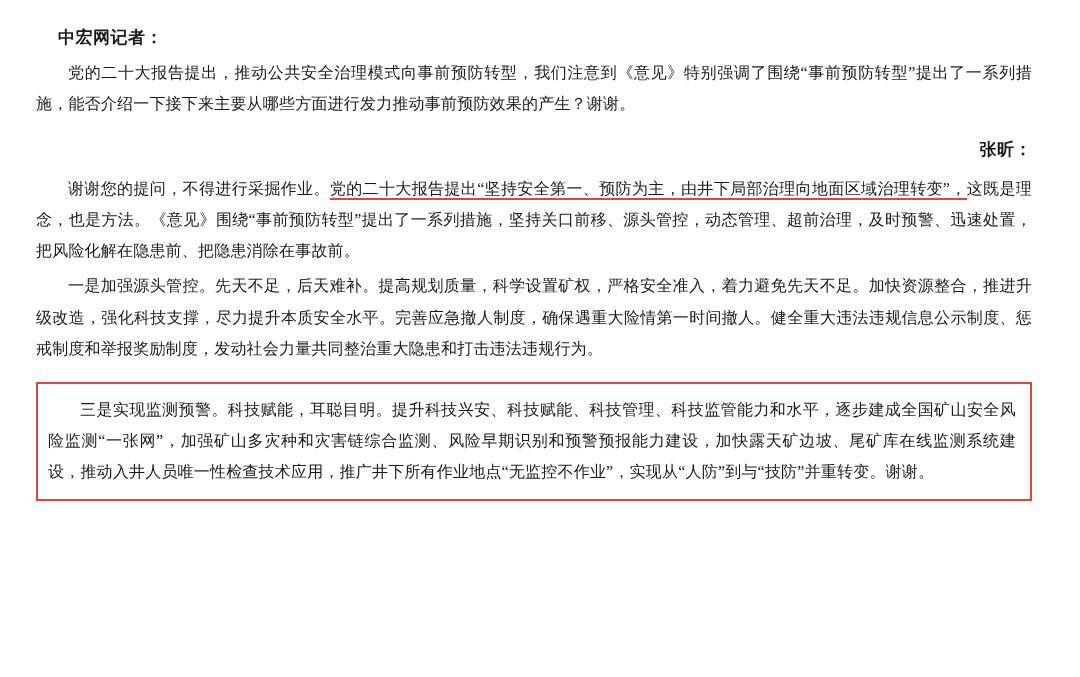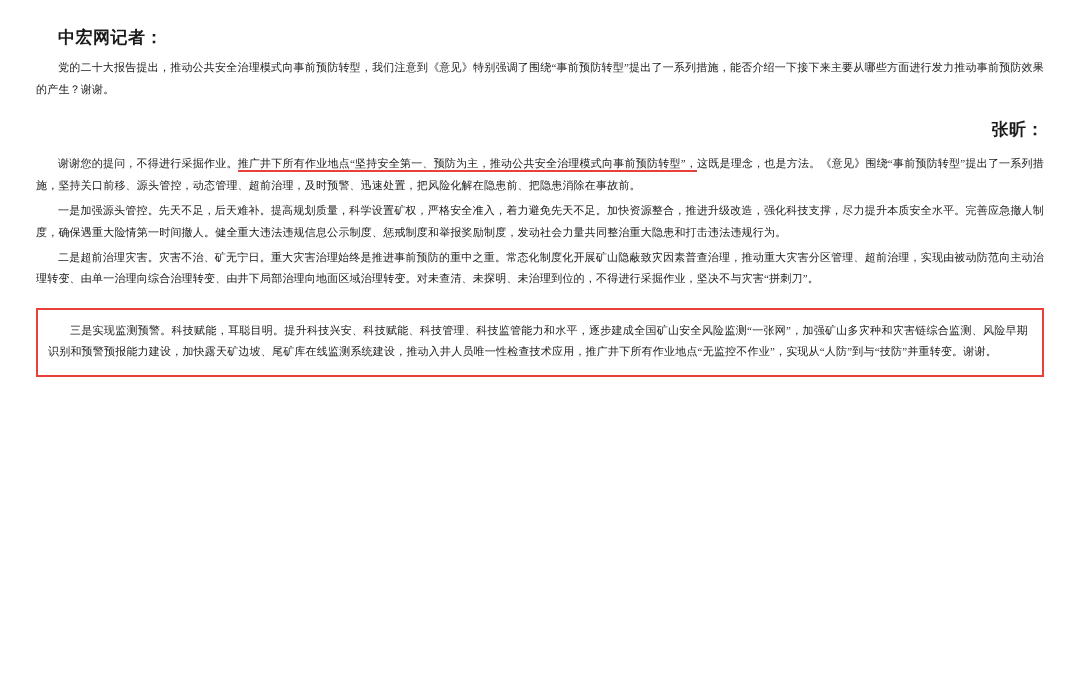"中宏网记者：" .page { padding: 24px 36px 10px 36px -> 24px 48px 10px 36px }
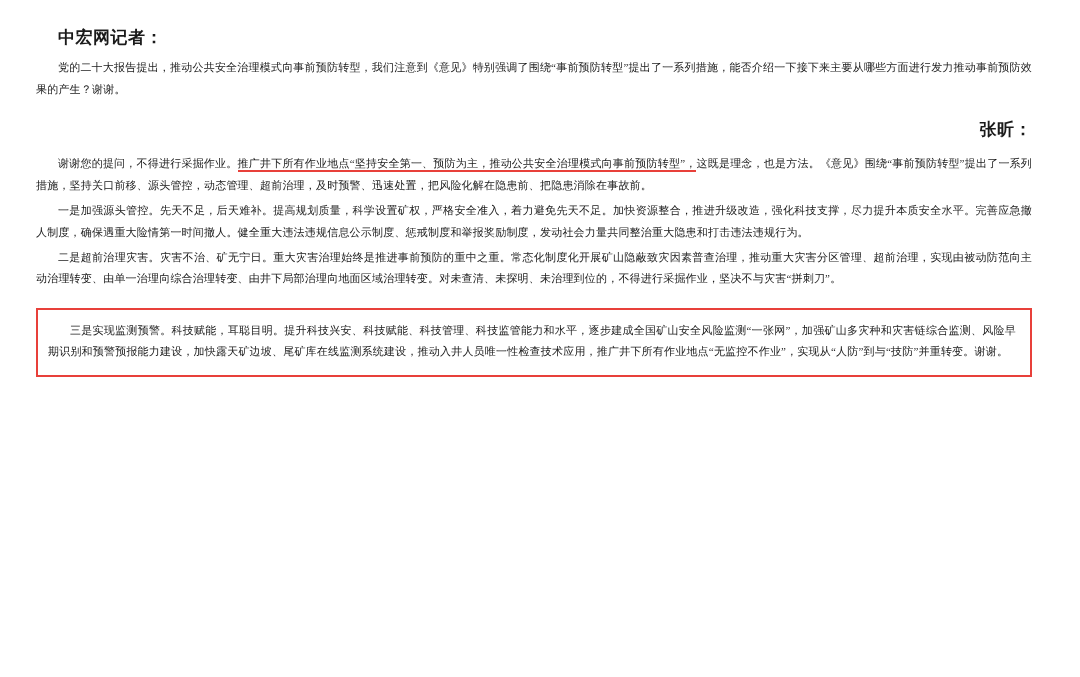"党的二十大报告提出，推动公共安全治理模式向事前预防转型，我们注意到《意见》特别强" .para { font-size: 11px -> 16px }
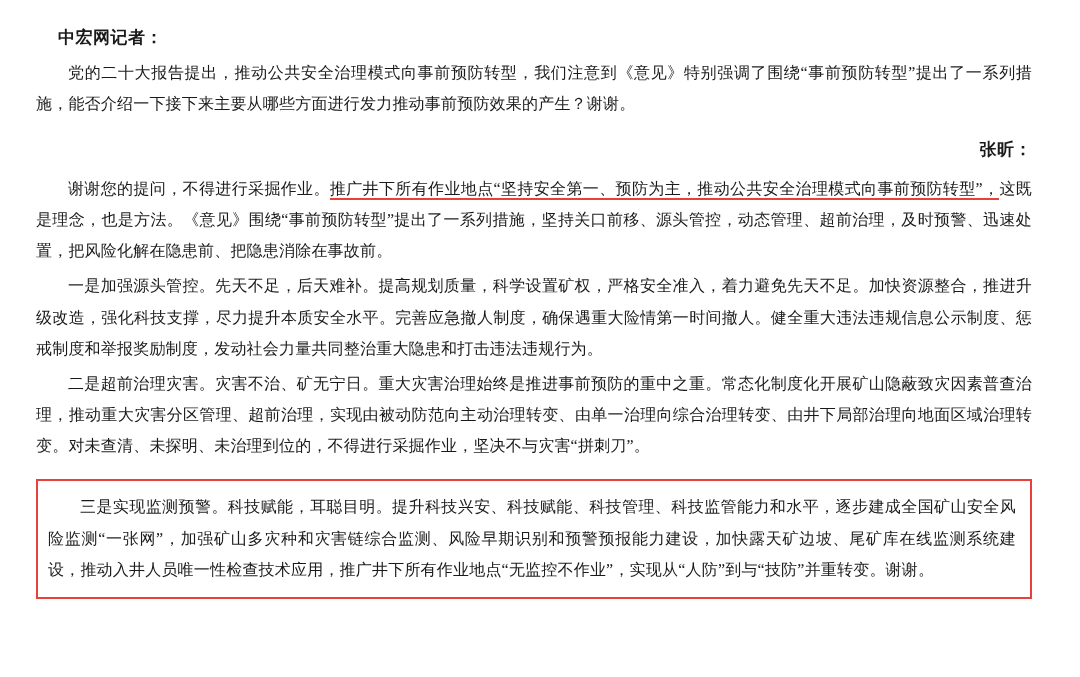"推广井下所有作业地点“坚持安全第一、预防为主，推动公共安全治理模式向事前预防转型" span.underline-red { text: 推广井下所有作业地点“坚持安全第一、预防为主，推动公共安全治理模式向事前预防转型 -> 党的二十大报告提出“坚持安全第一、预防为主，由井下局部治理向地面区域治理转变 }
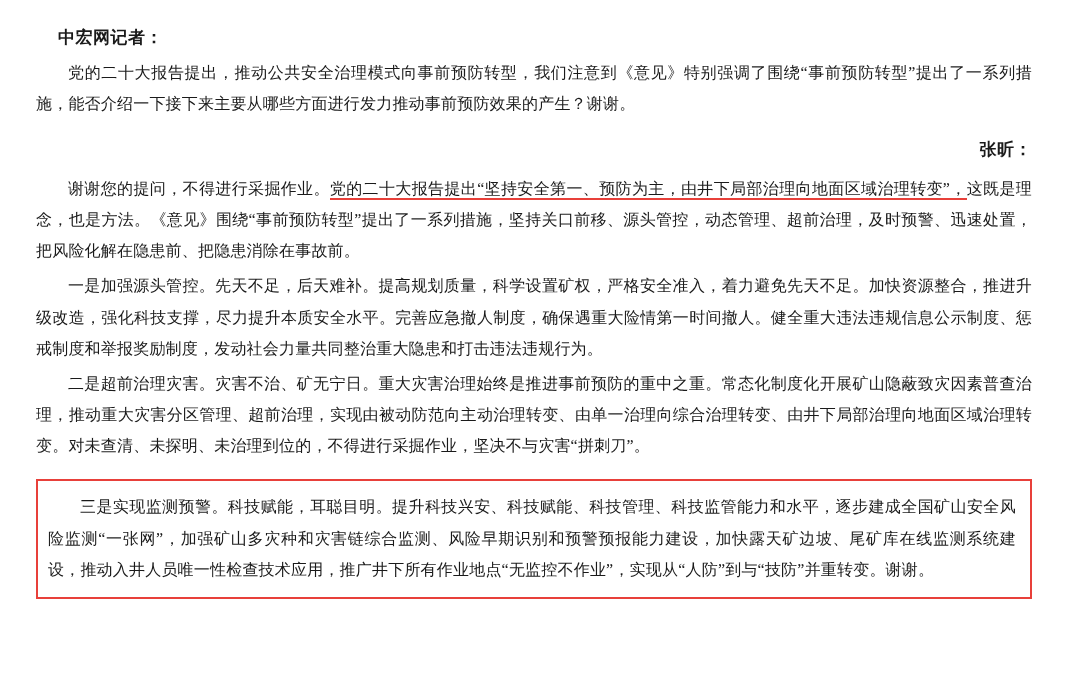"二是超前治理灾害。灾害不治、矿无宁日。重大灾害治理始终是推进事前预防的重中之重。" p.para { html: <p>二是超前治理灾害。灾害不治、矿无宁日。重大灾害治理始终是推进事前预防的重中之重。常态化制度化开展矿山隐蔽致灾因素普查治理，推动重大灾害分区管理、超前治理，实现由被动防范向主动治理转变、由单一治理向综合治理转变、由井下局部治理向地面区域治理转变。对未查清、未探明、未治理到位的，不得进行采掘作业，坚决不与灾害“拼刺刀”。</p> -> none }
